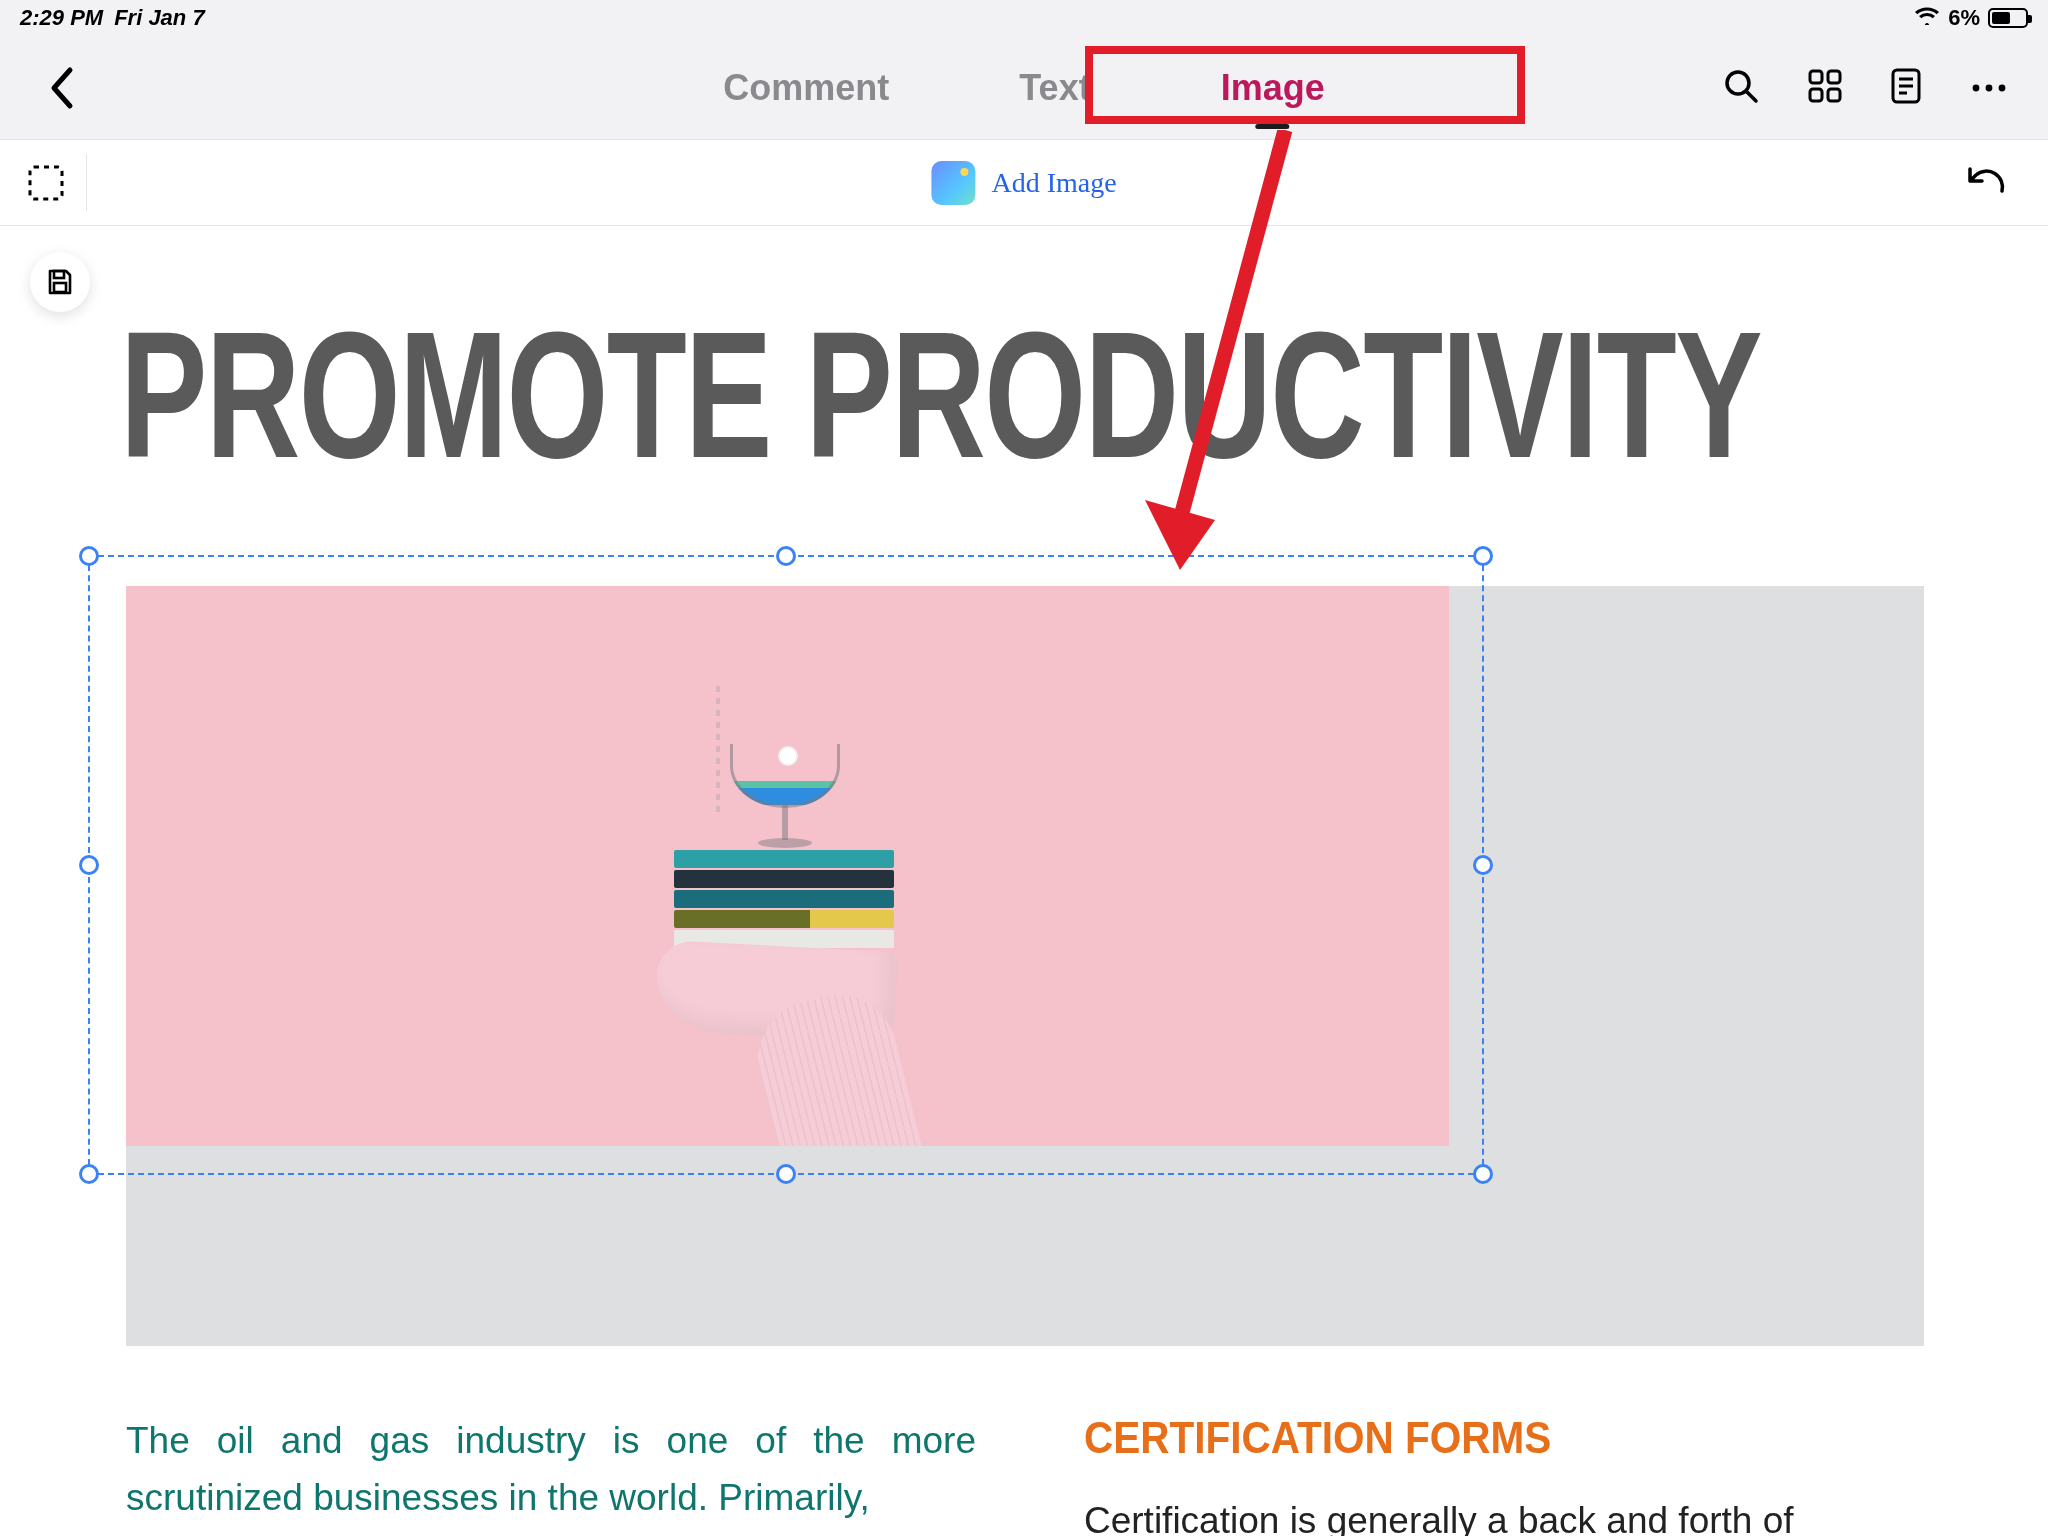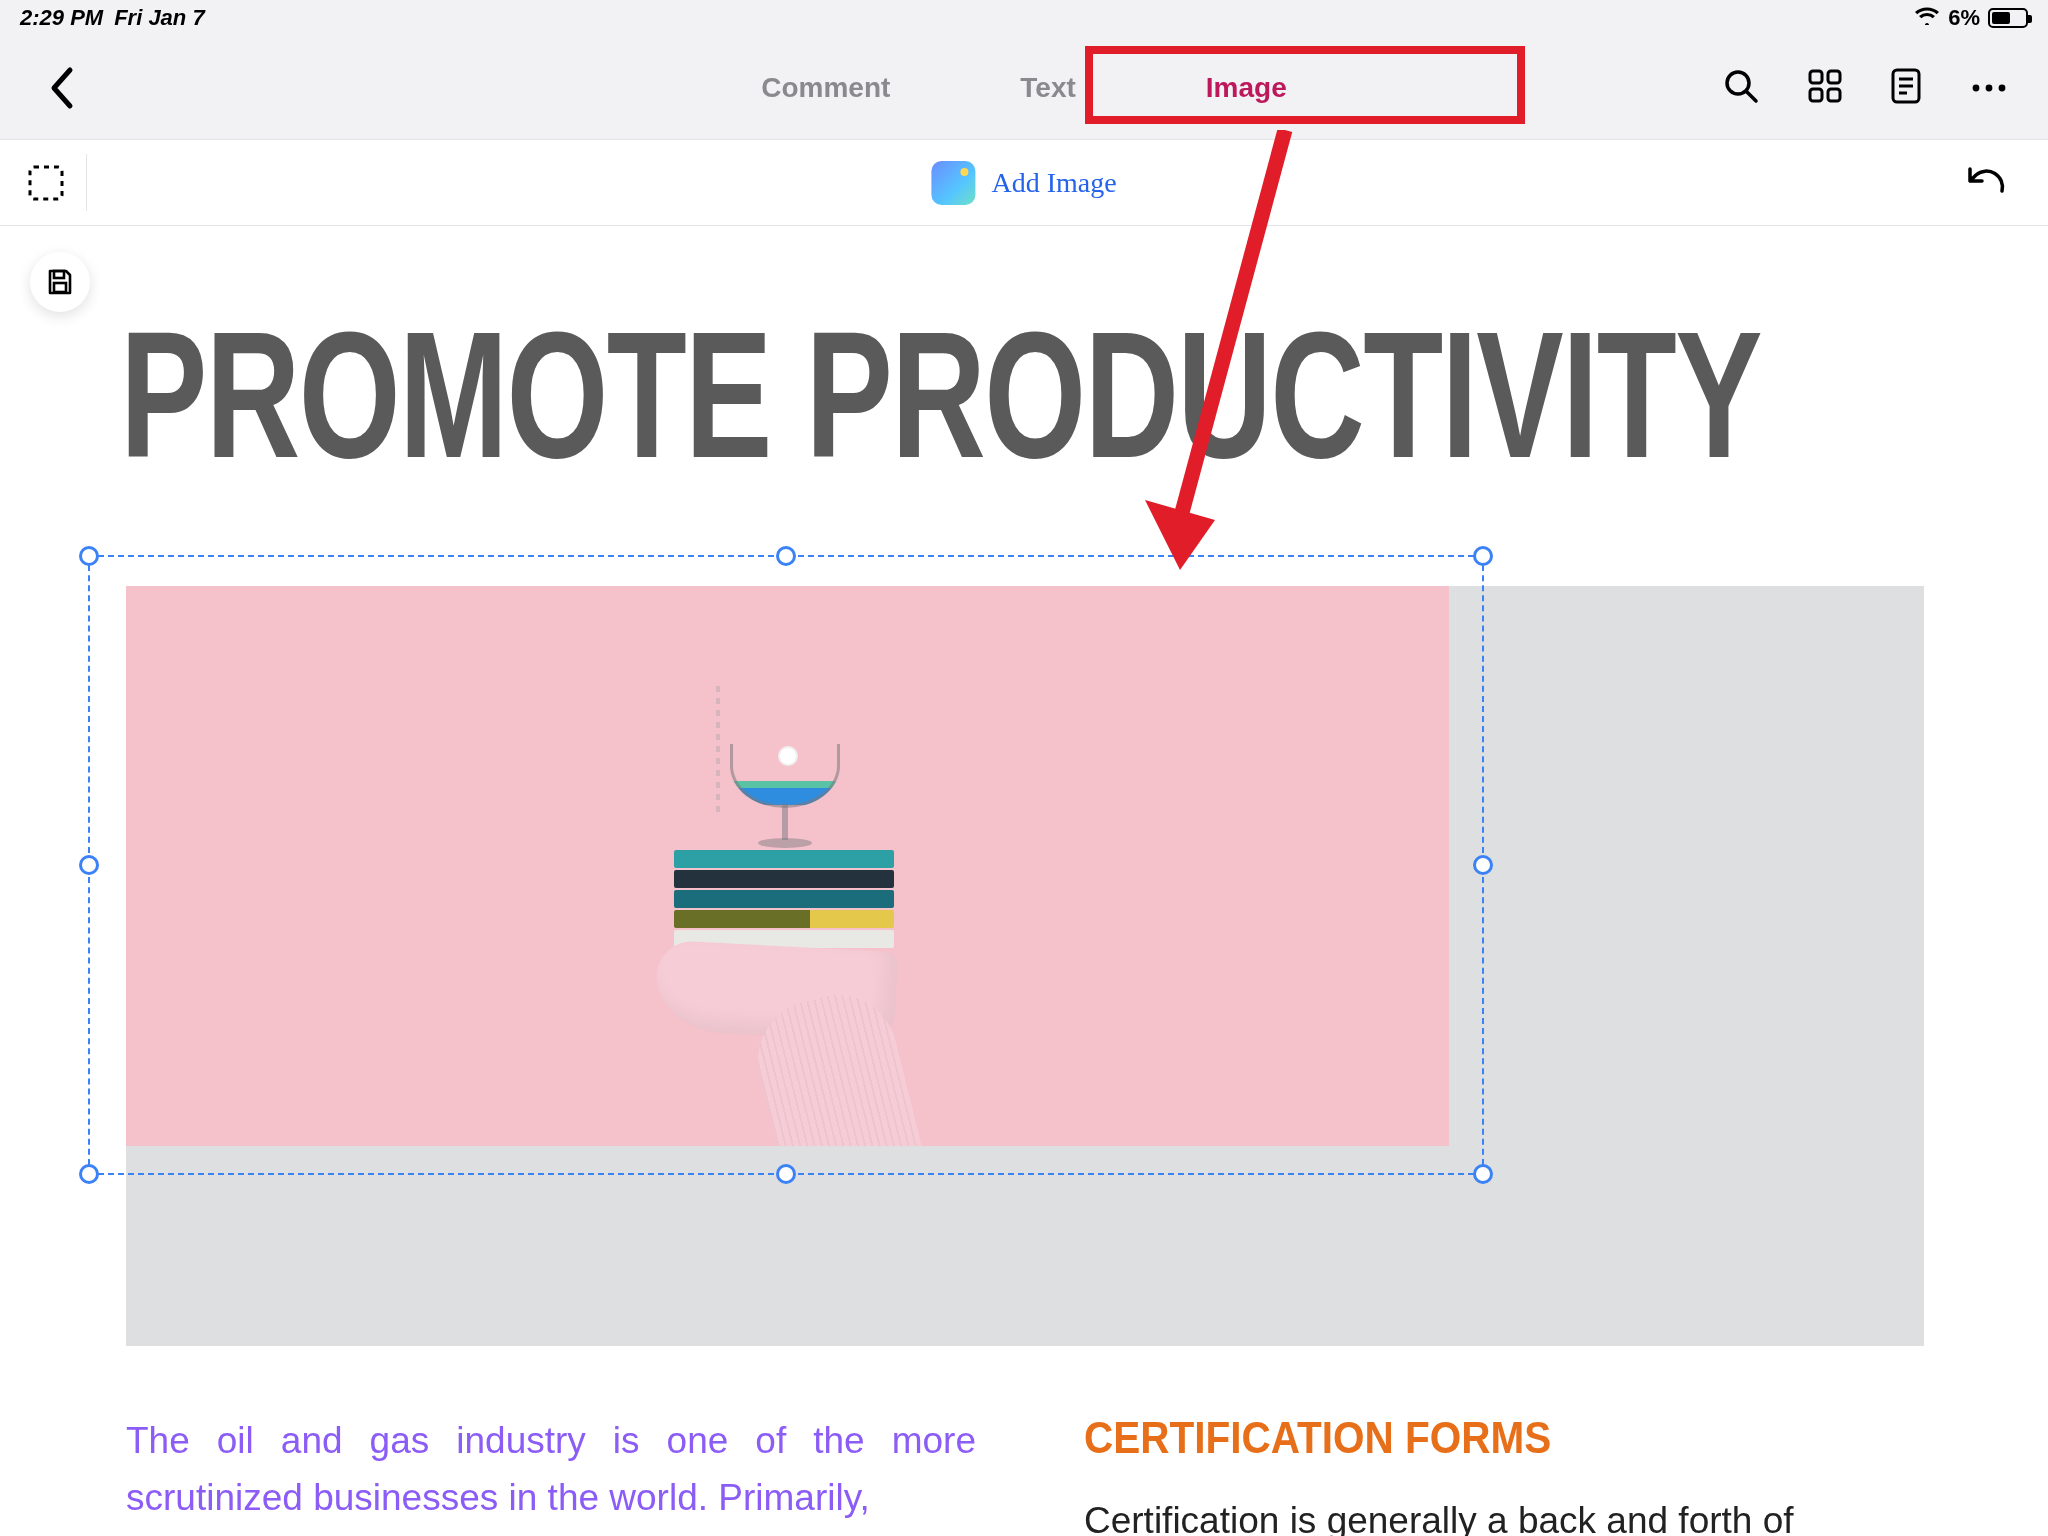"Comment" .tabs { font-size: 28px -> 36px }
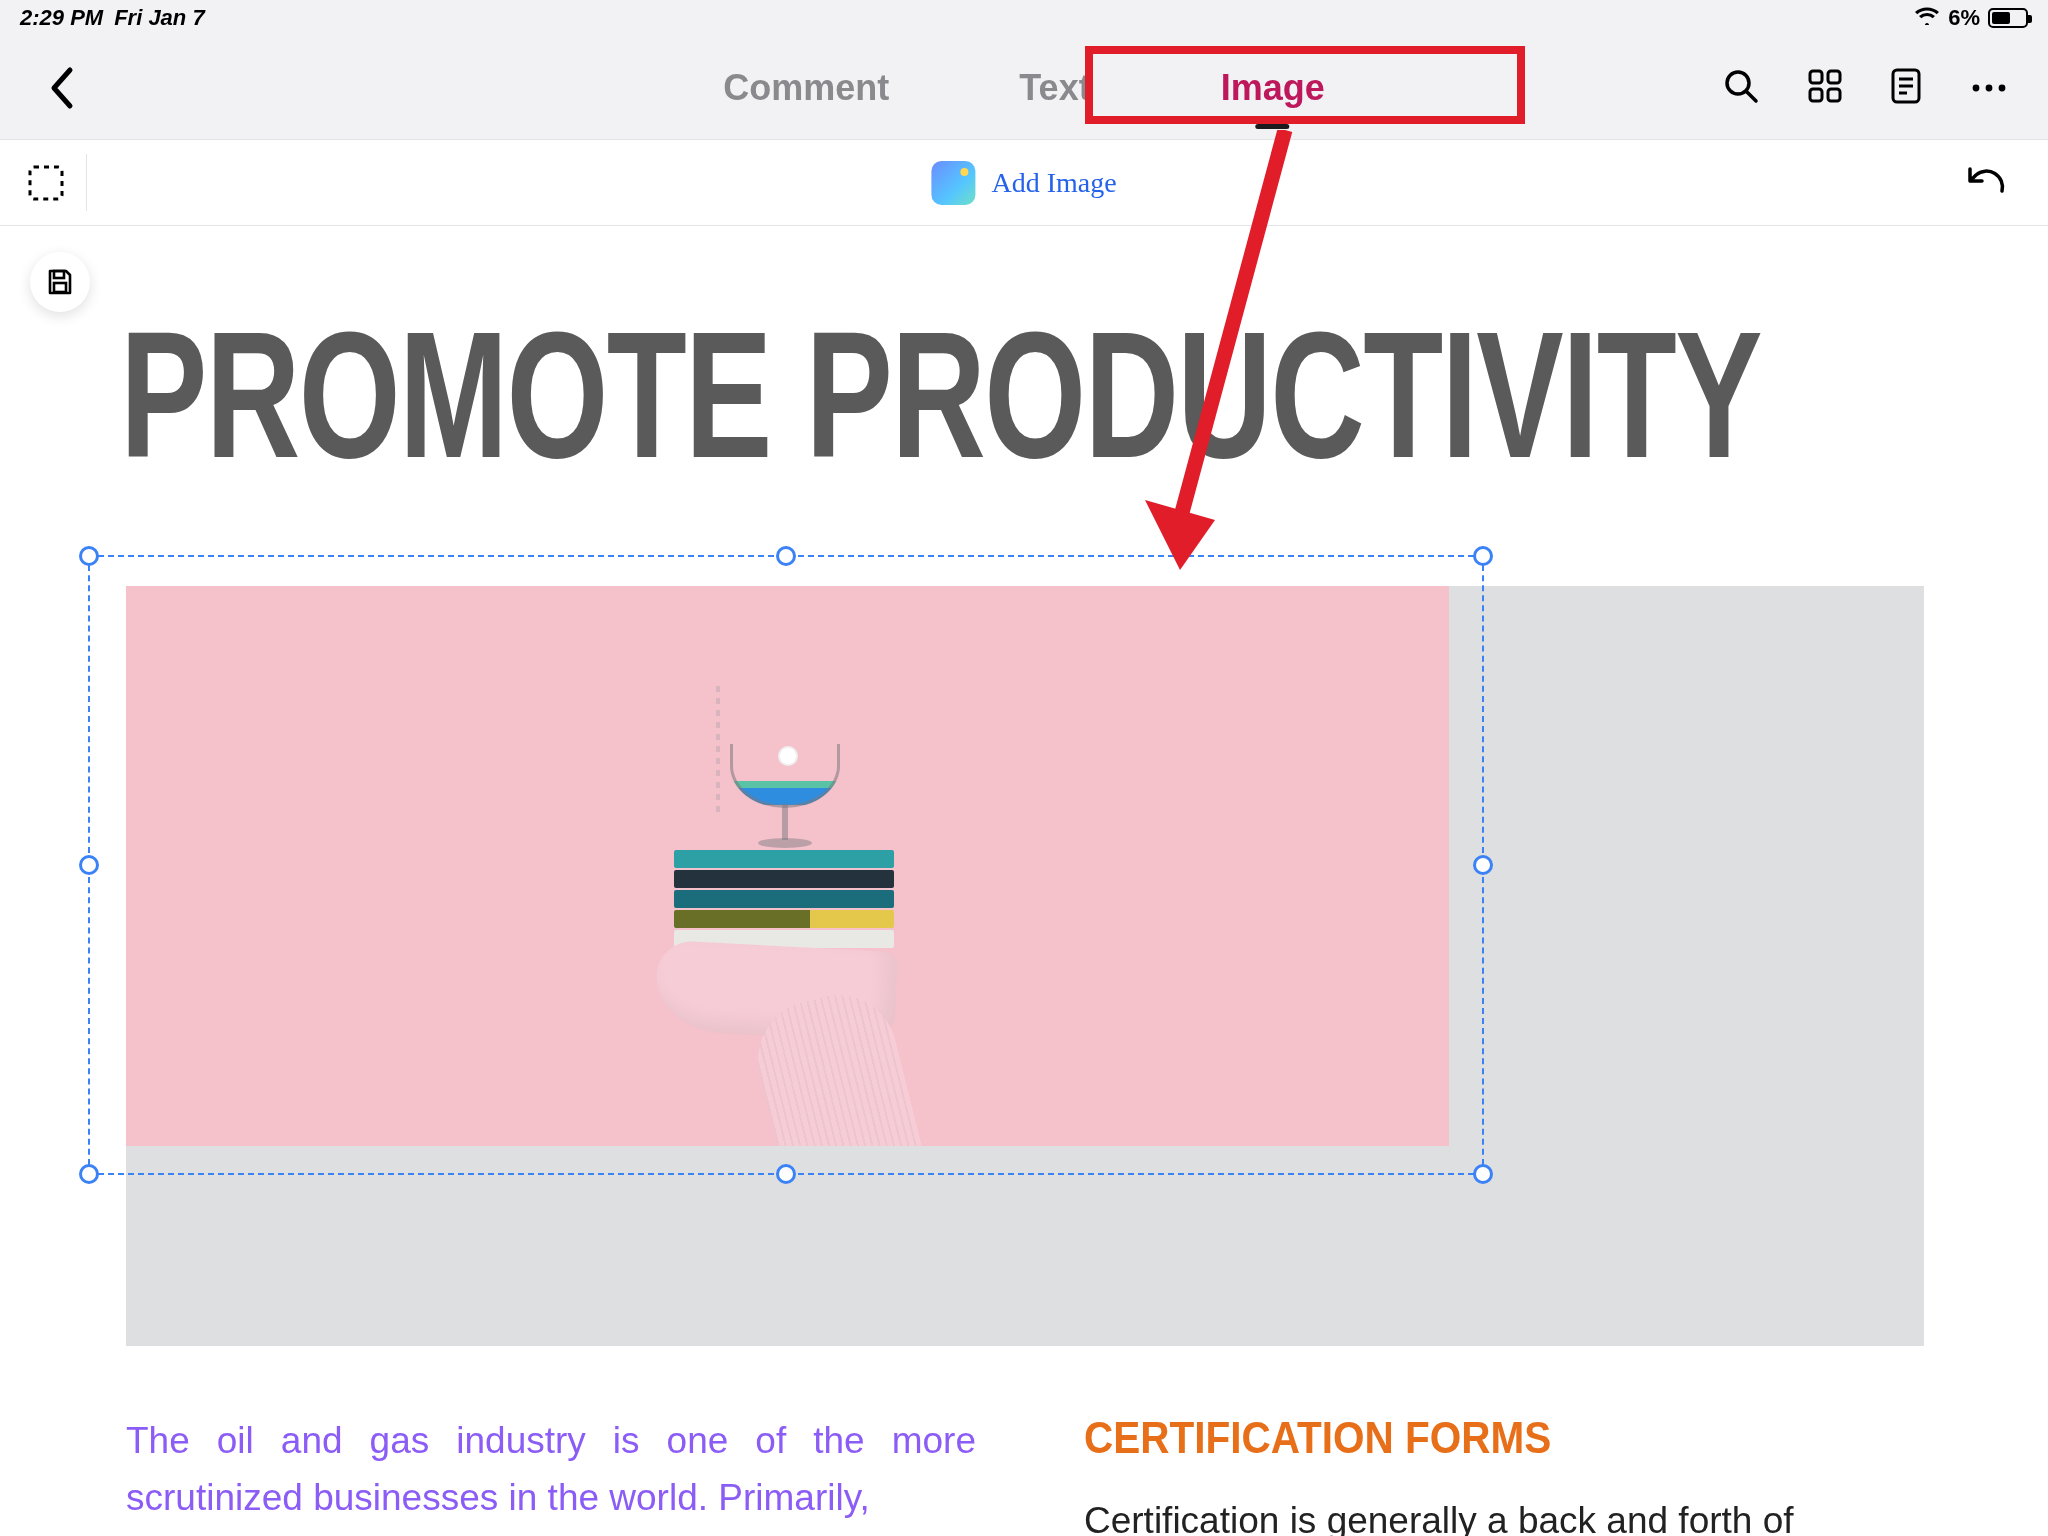"The oil and gas industry" .body-left { color: #8b5cf6 -> #0f766e }
